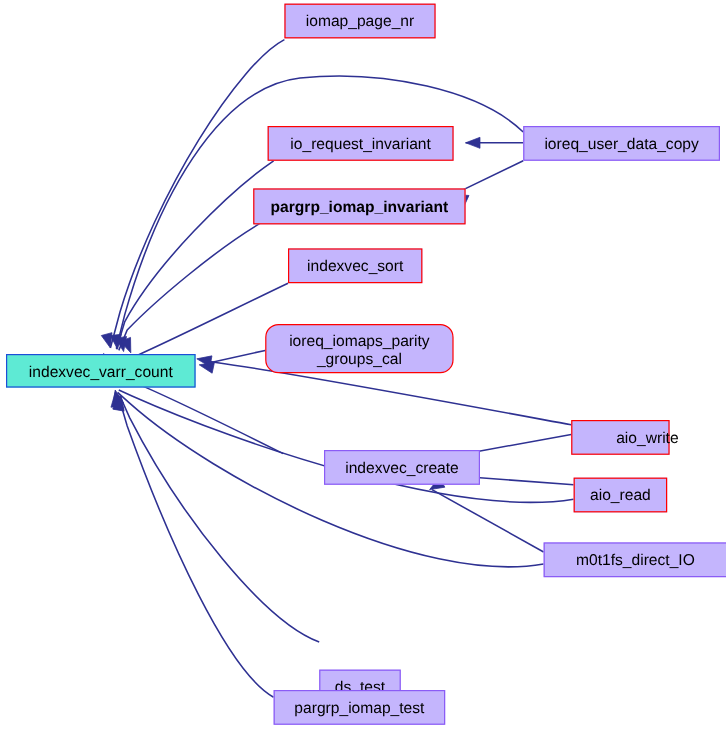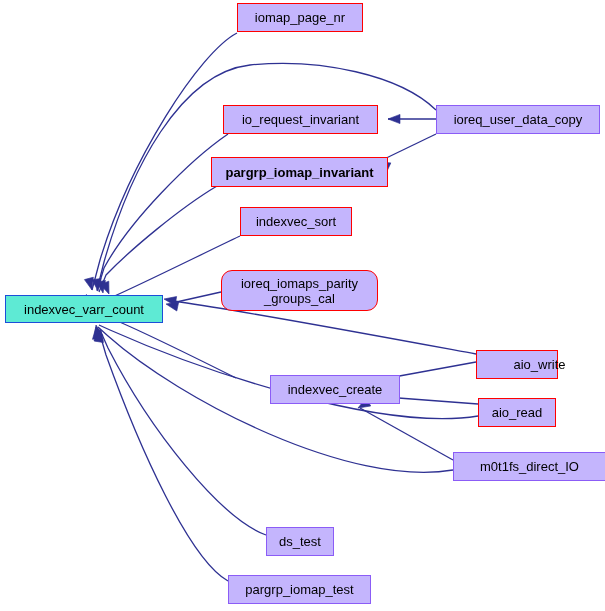"ds_test" div.node-box { top: 527px -> 558px }
